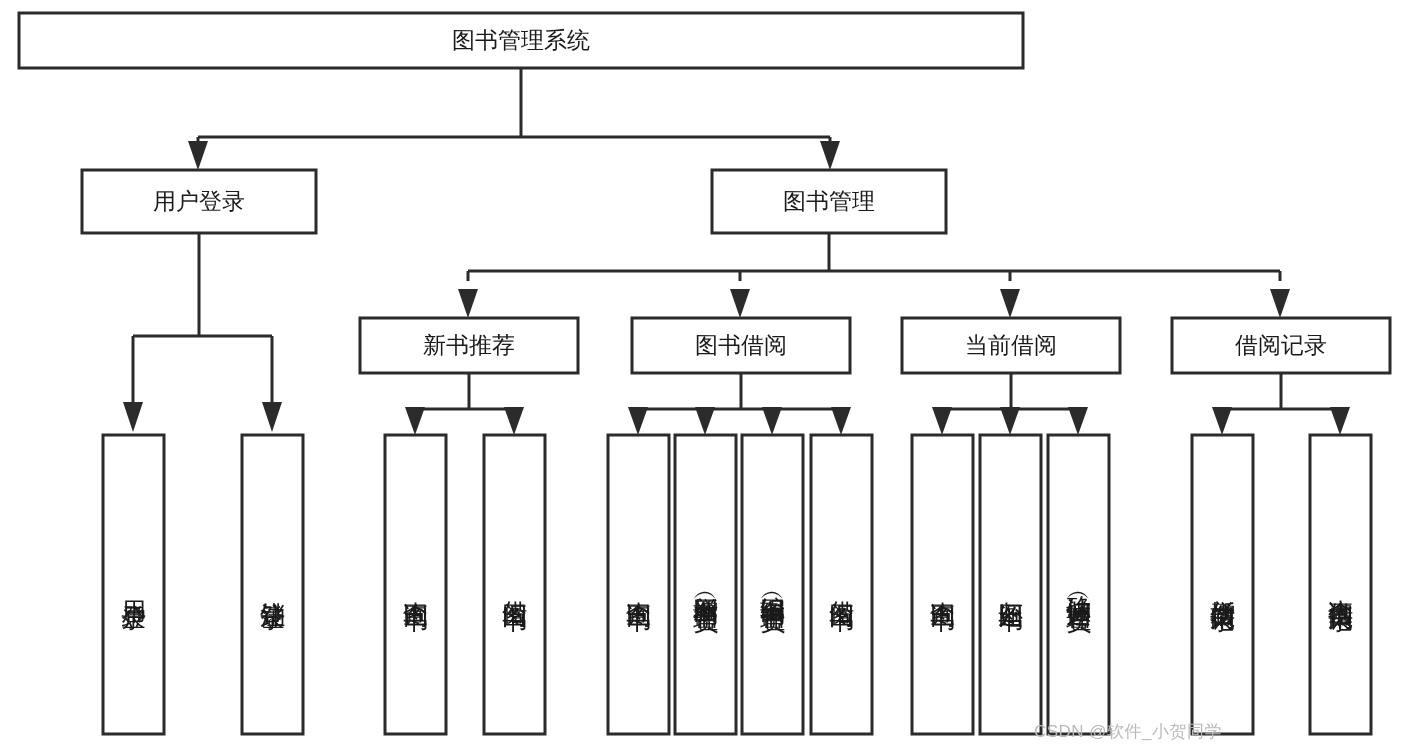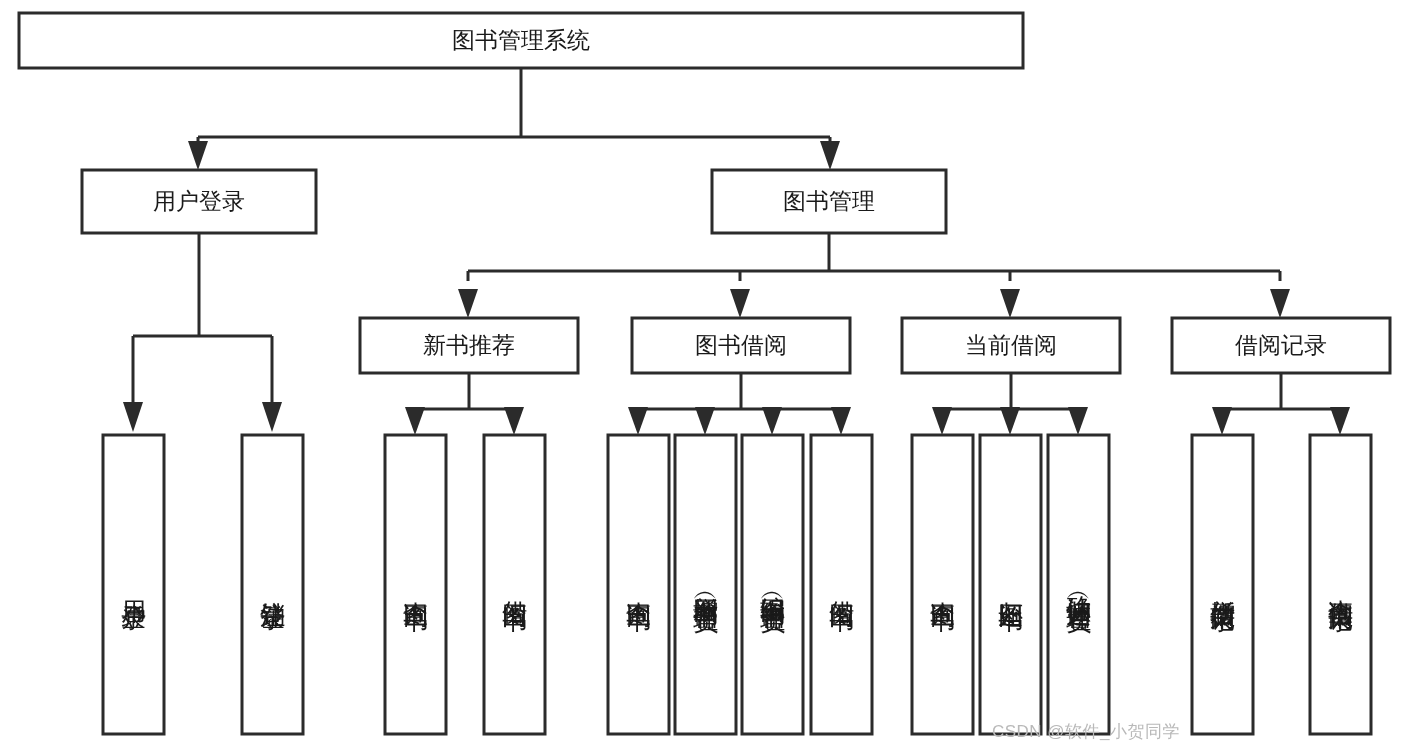"图书管理系统" #diagram-root { padding-left: none -> 42px }
